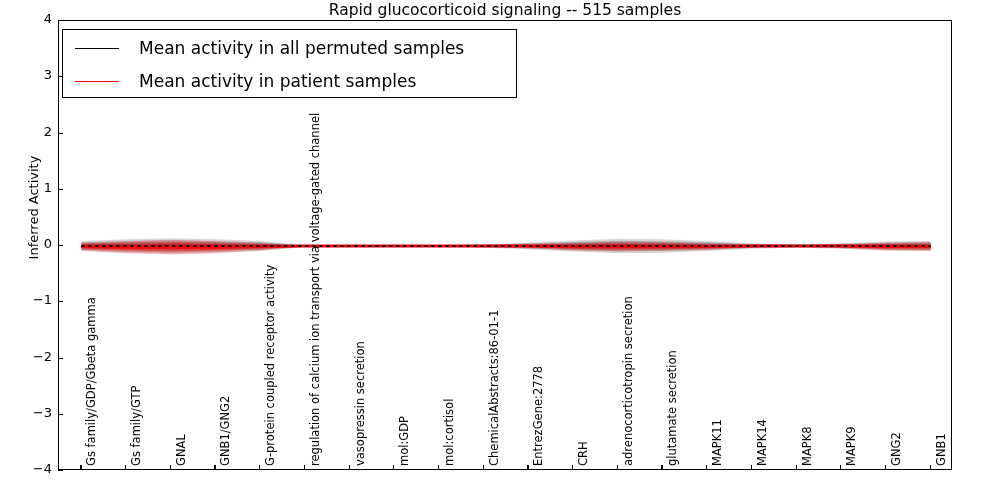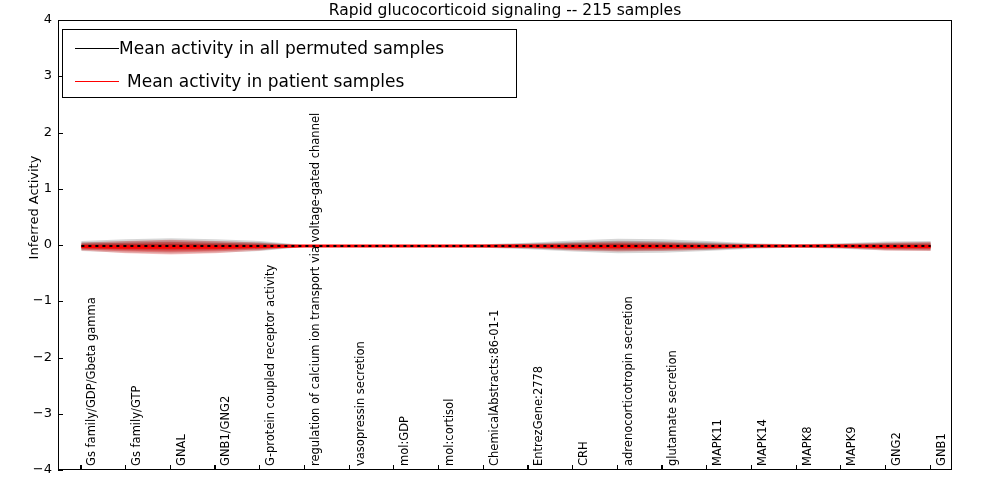"Rapid glucocorticoid signaling -- 215" div { text: 215 -> 515 }
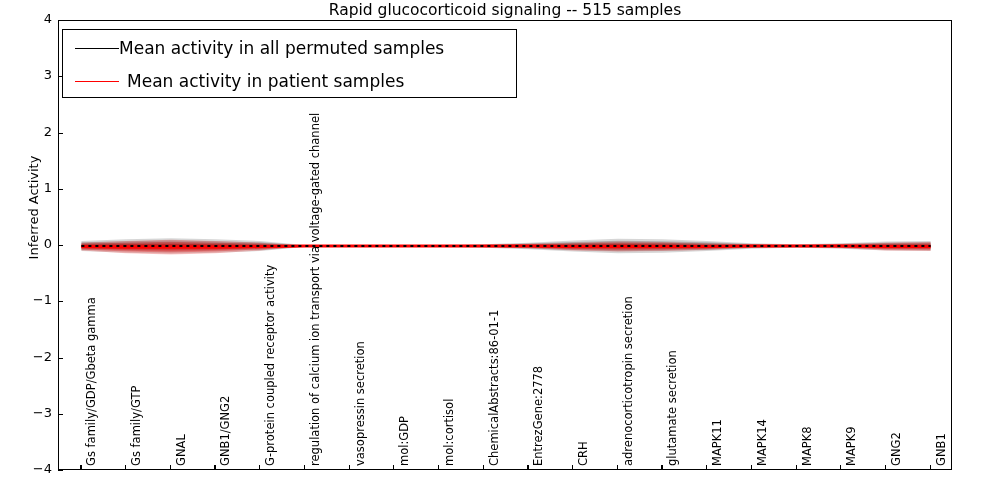"Mean activity in all permuted" .legend-text { margin-left: none -> 20px }
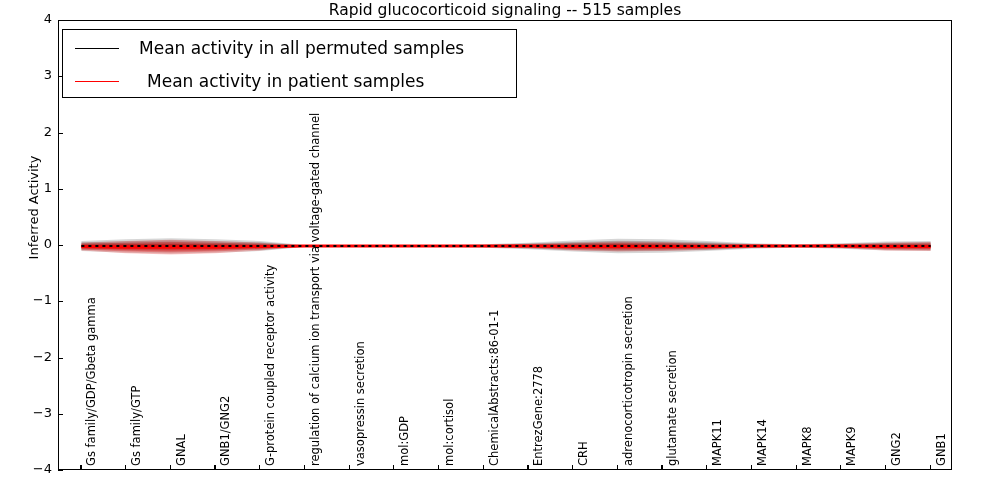"Mean activity in patient samples" div.legend-row { gap: 8px -> none }
